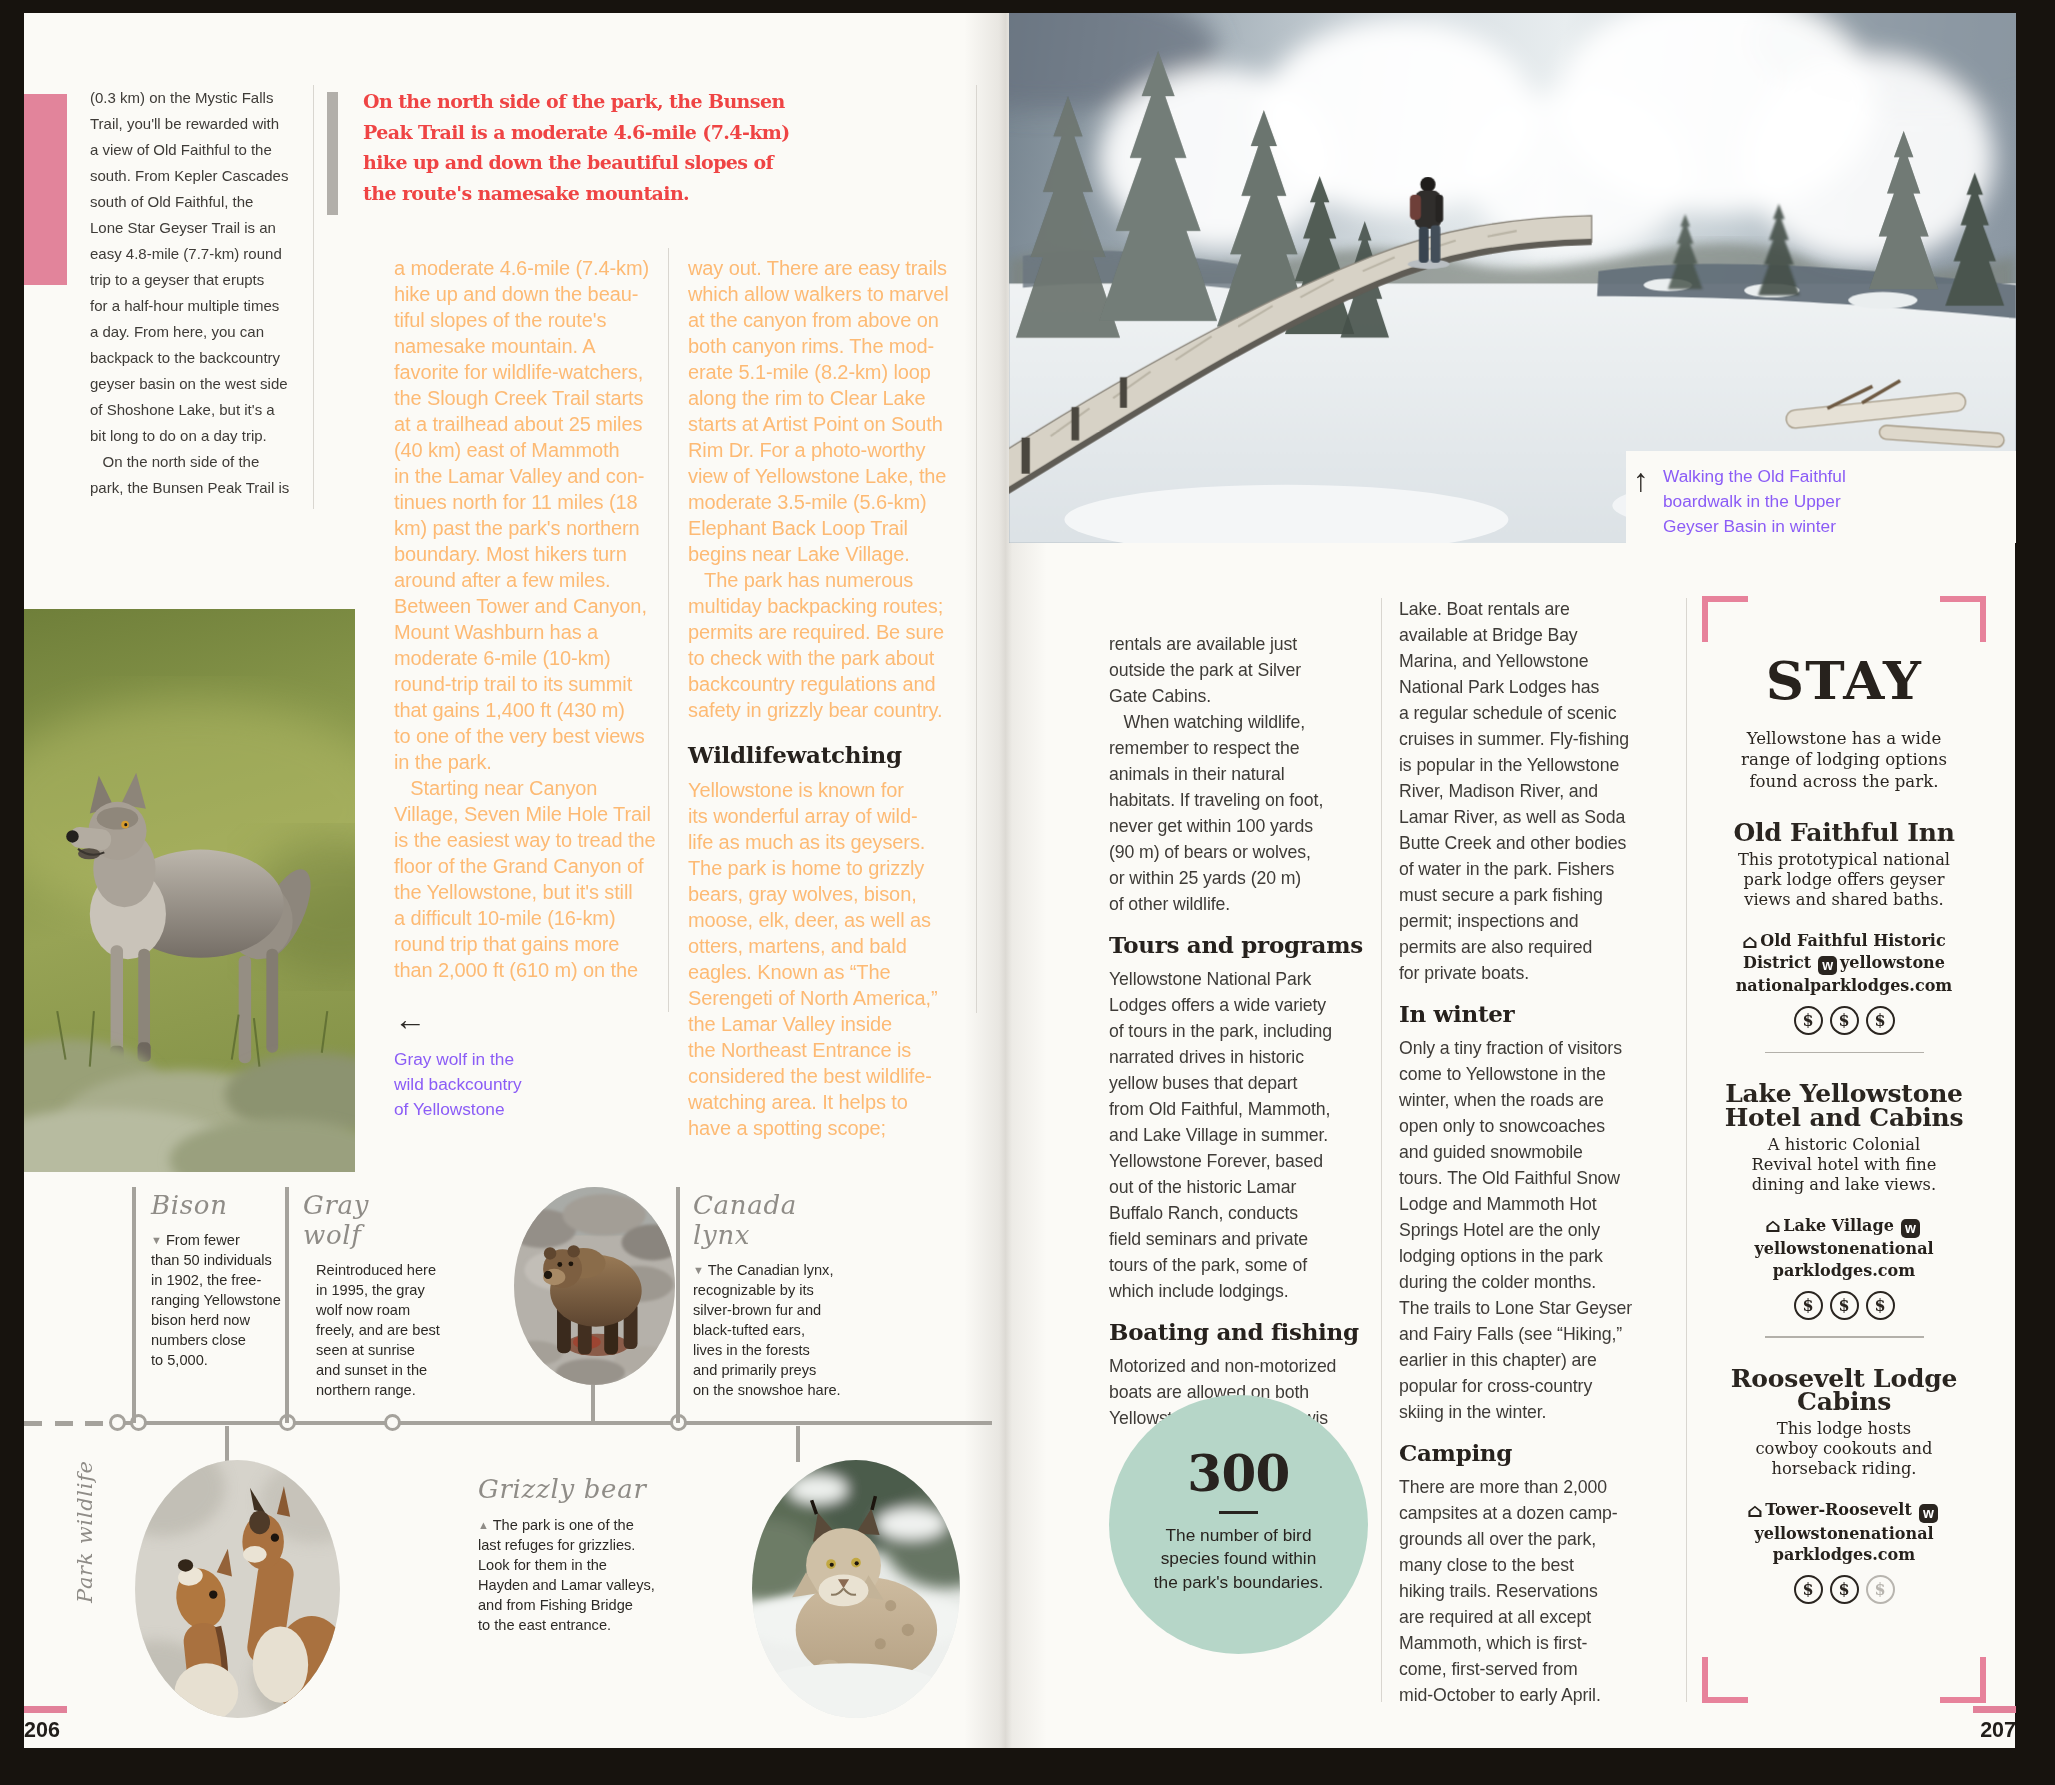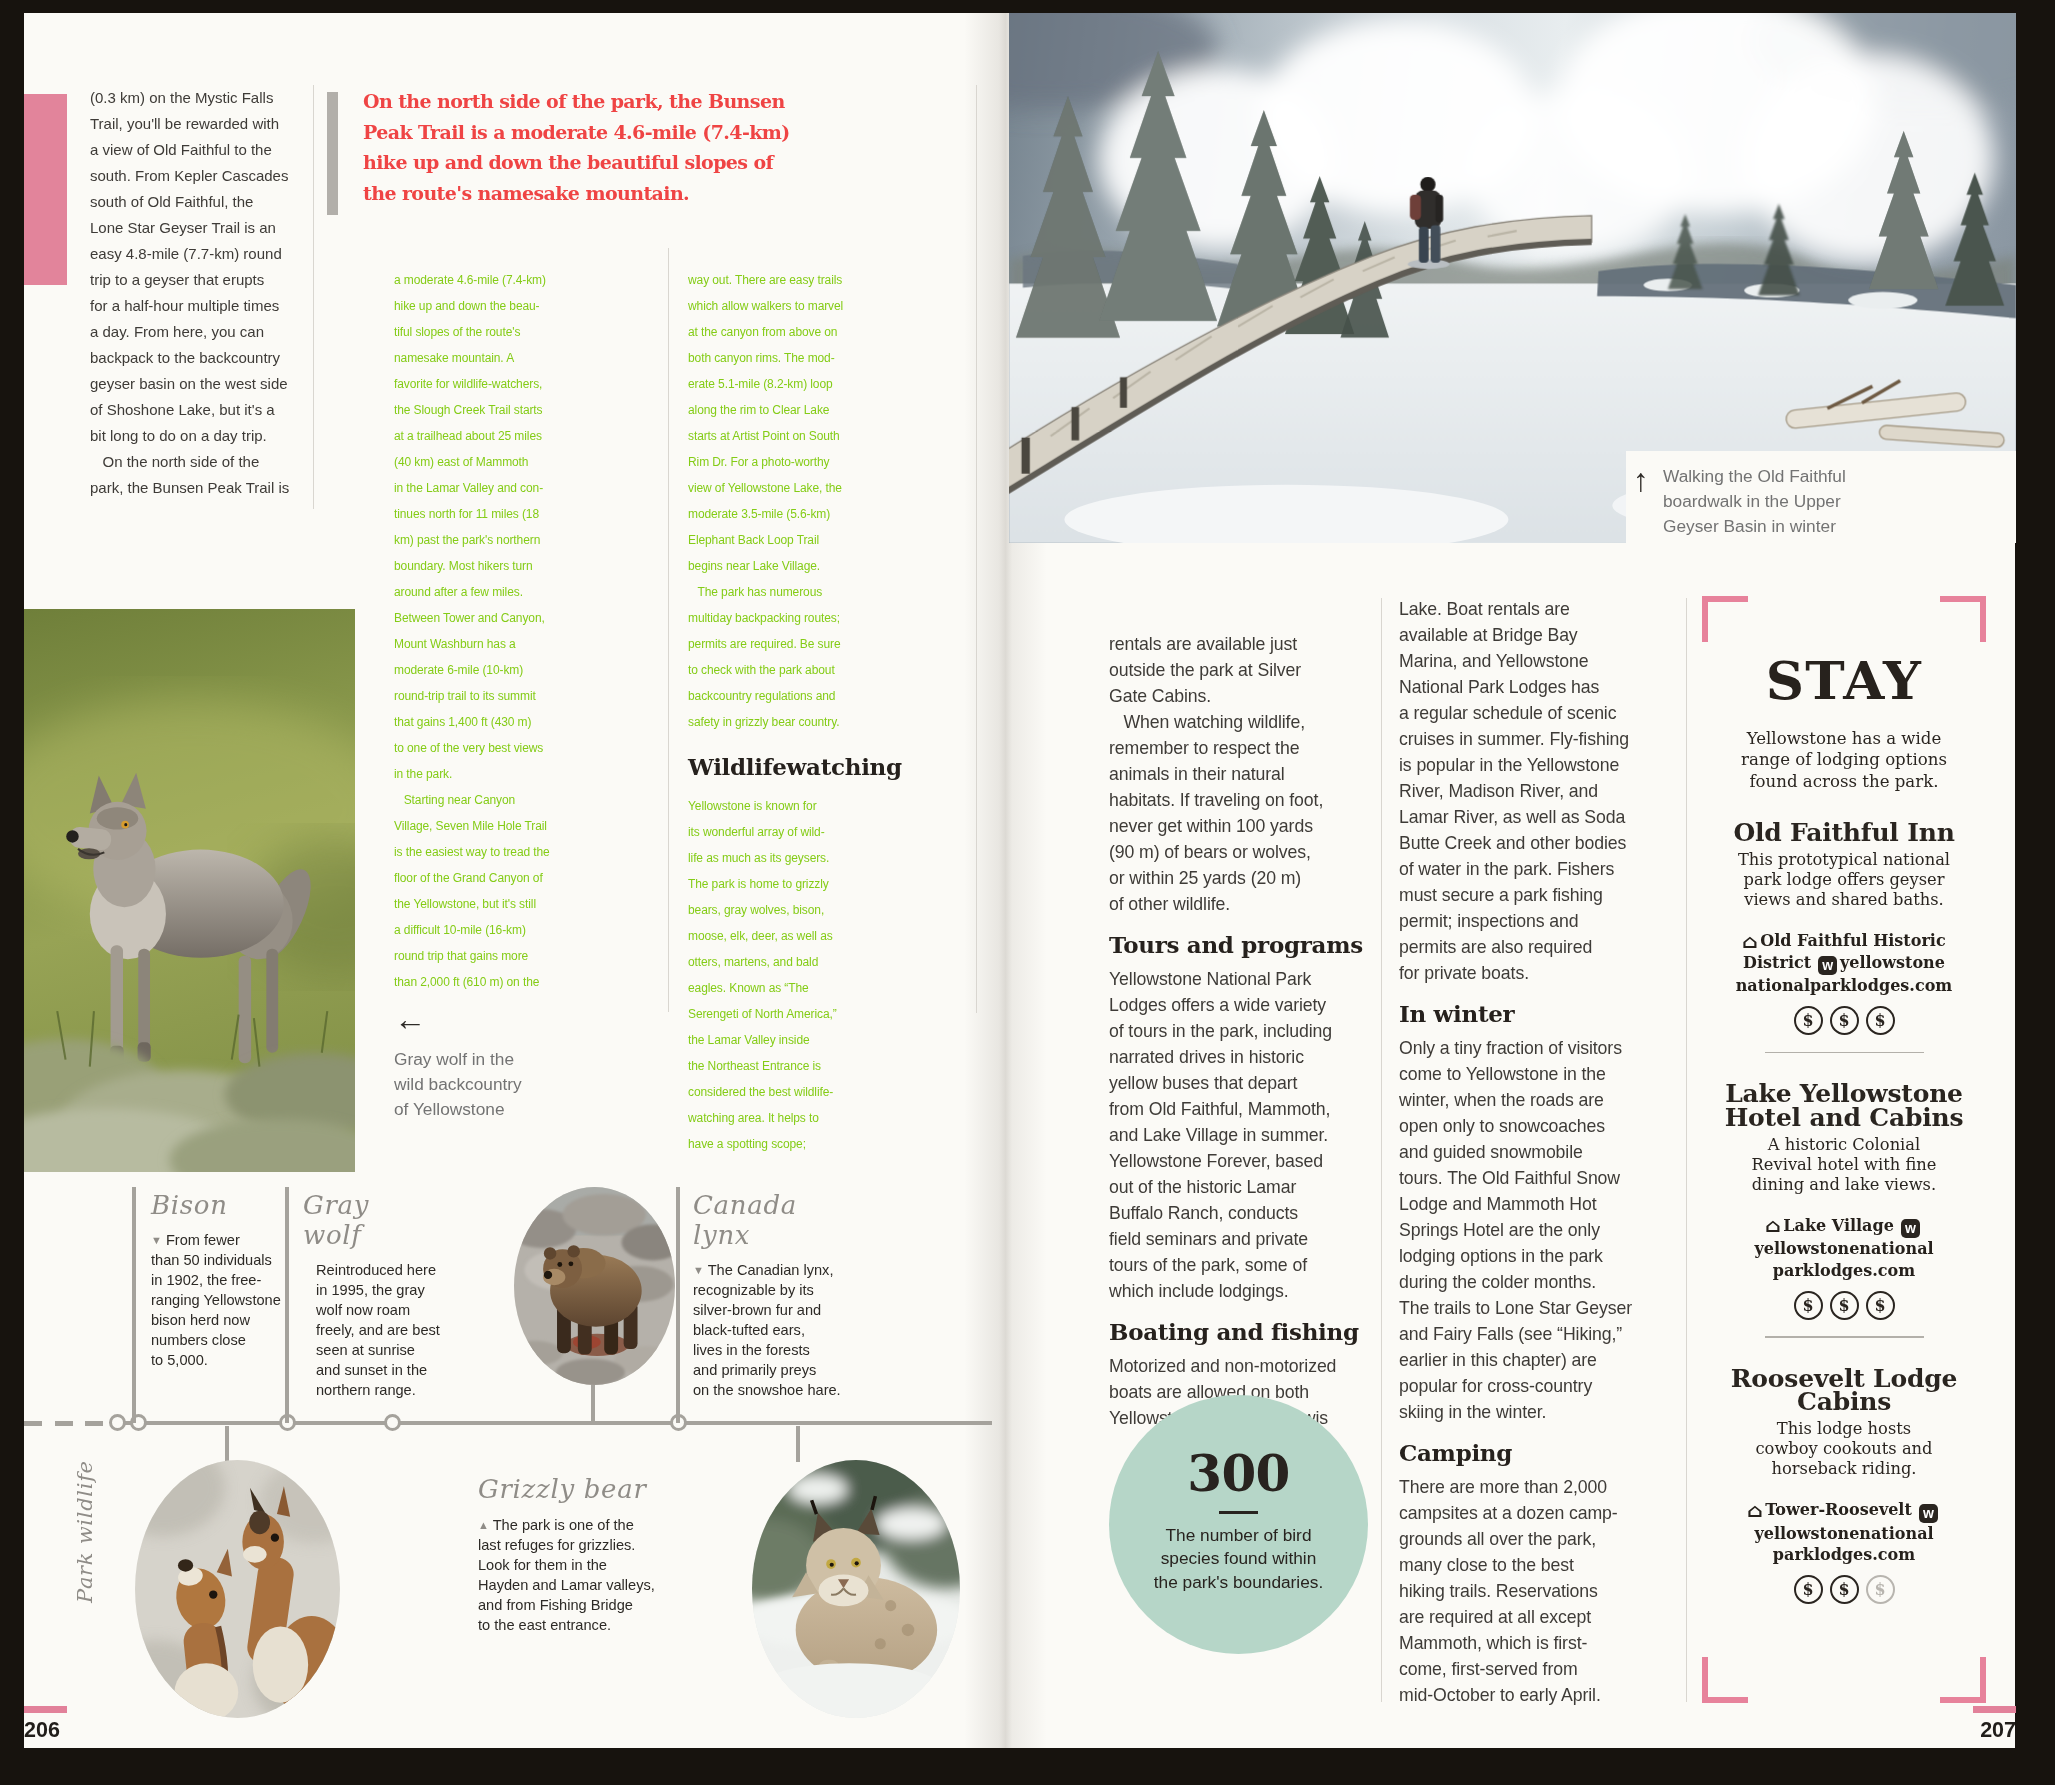"a moderate 4.6-mile (7.4-km)" .body-text { color: #84cc16 -> #fdba74; font-size: 12px -> 20px; margin-top: 12px -> none }
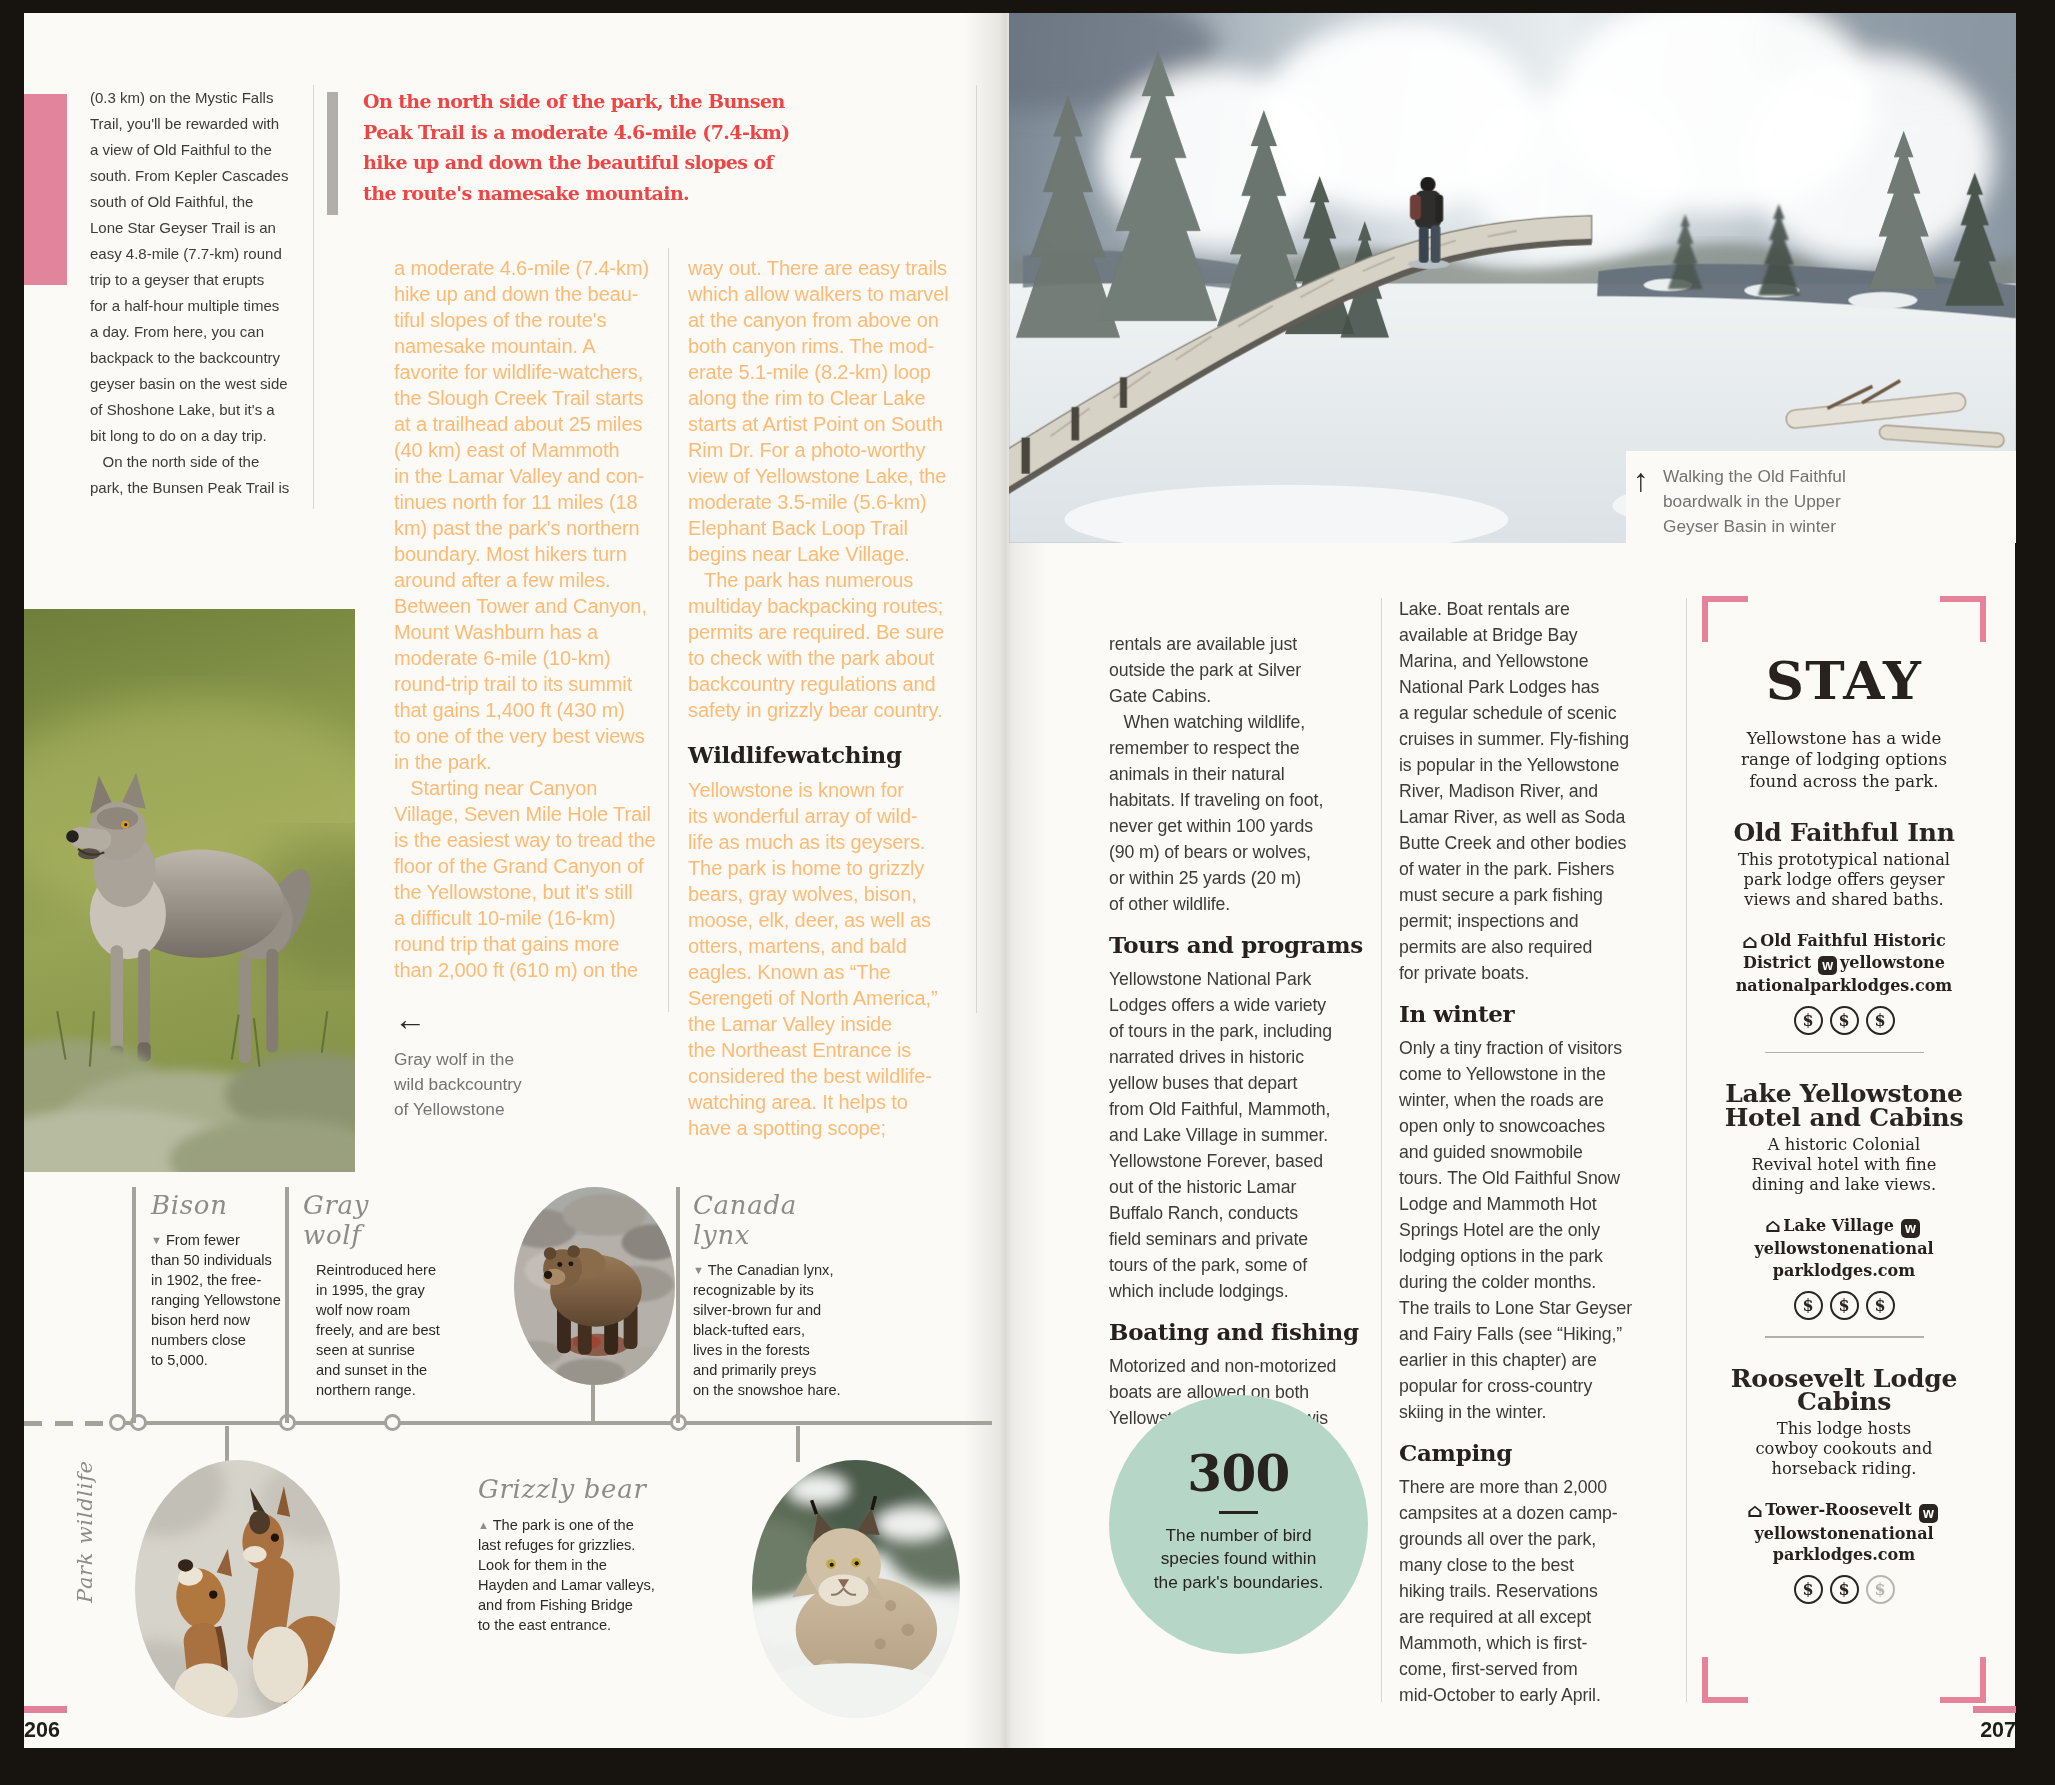"Walking the Old Faithful" .caption { color: #737373 -> #8b5cf6 }
